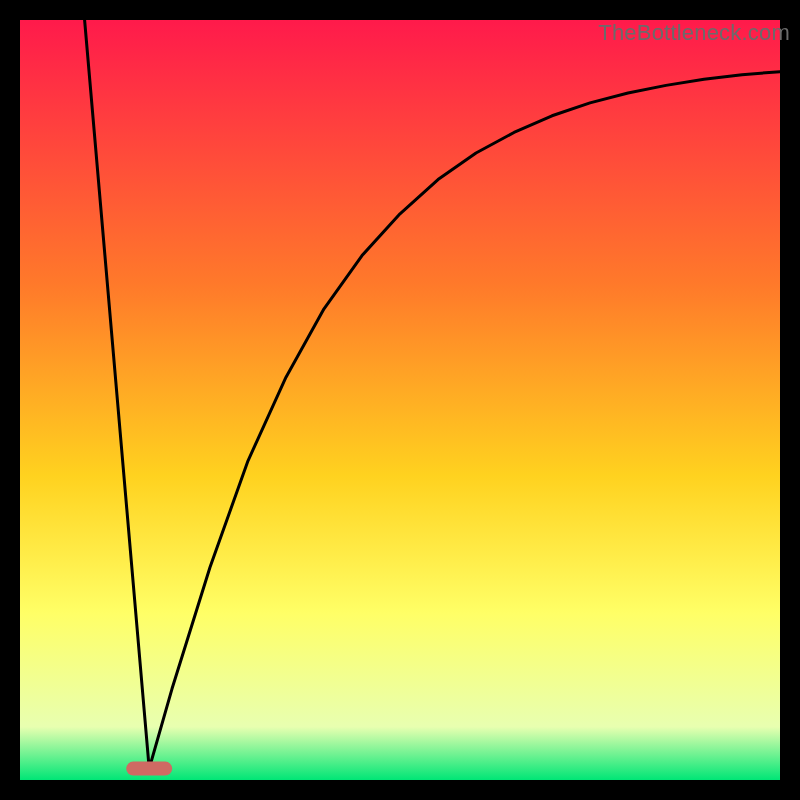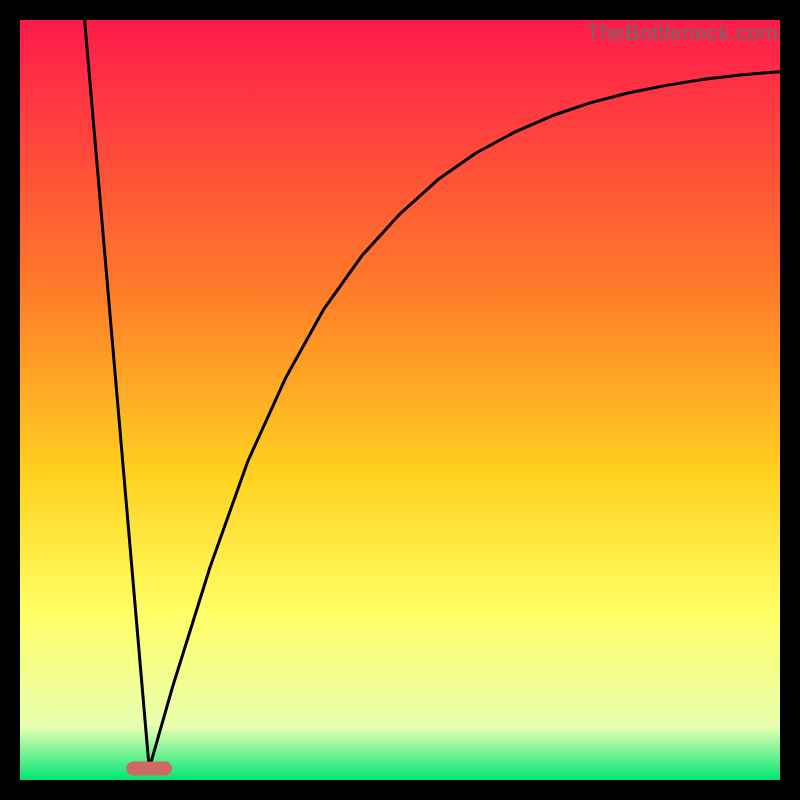"TheBottleneck.com" .frame { padding-left: none -> 12px }
